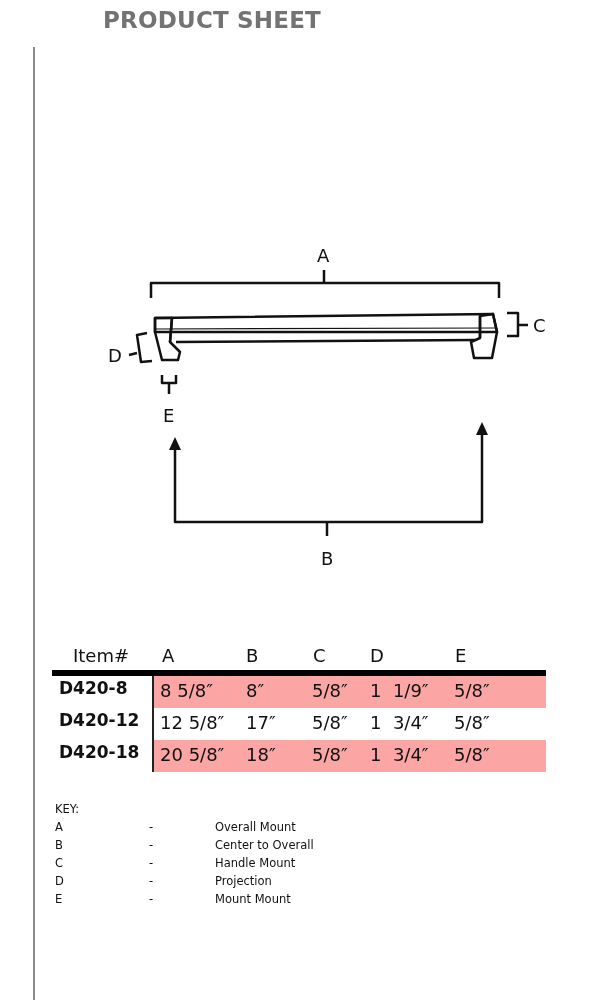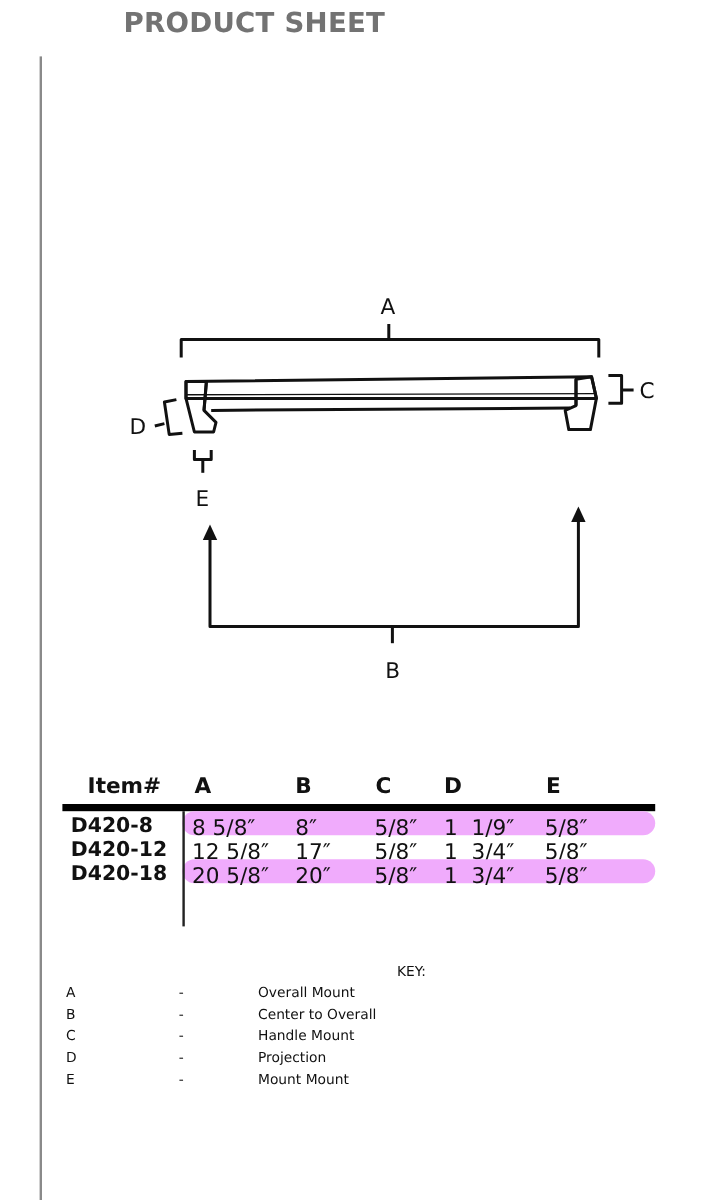"Item#" .thead span { font-weight: bold -> normal }
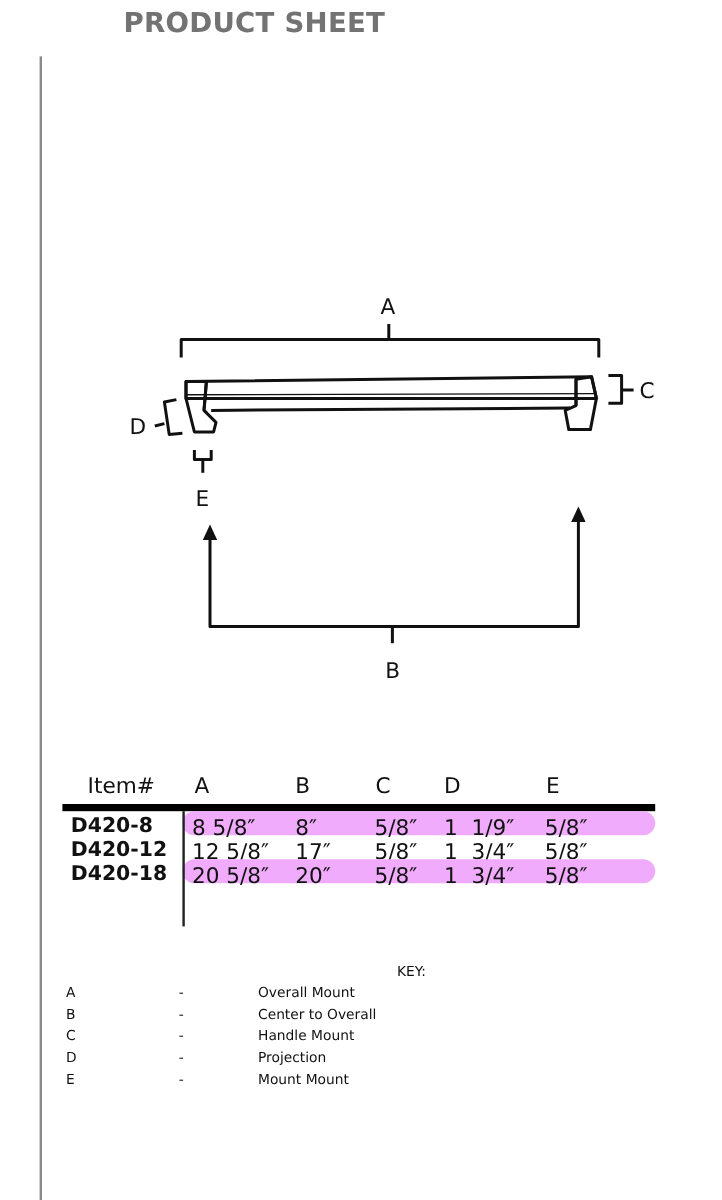"D420-8" .trow { height: 20px -> 32px }
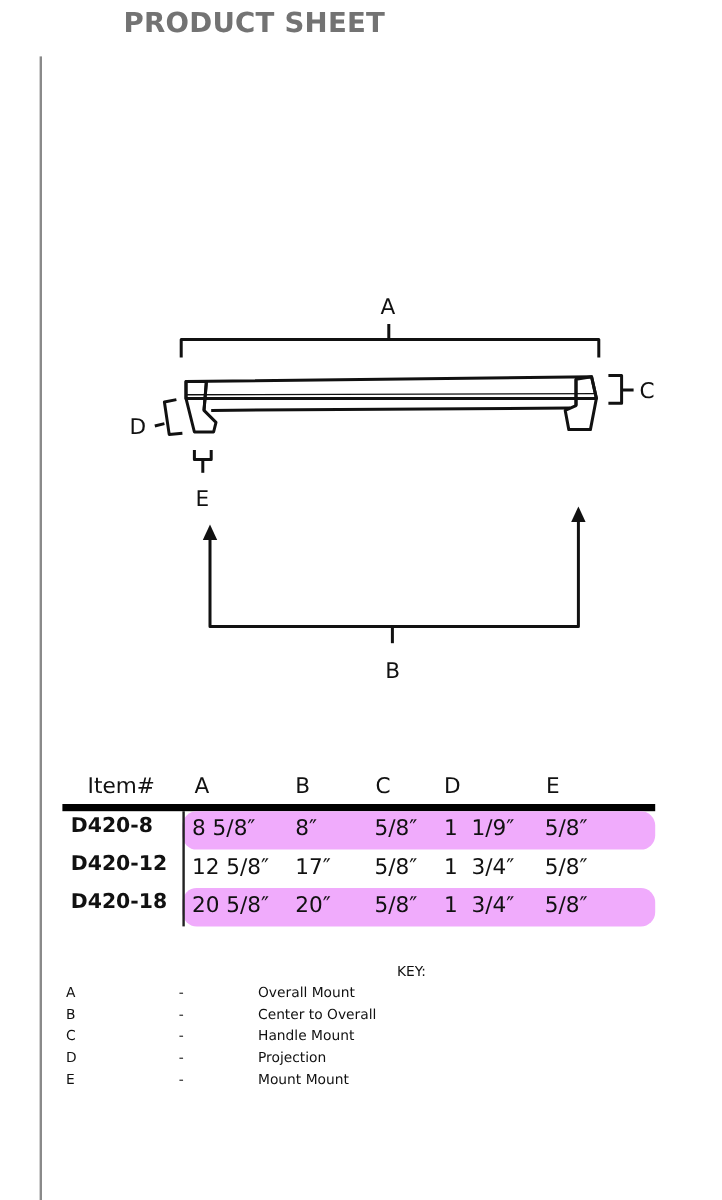"8 5/8″" .trow.shaded .cells { background: #f0abfc -> #fca5a5; border-radius: 12px -> none }
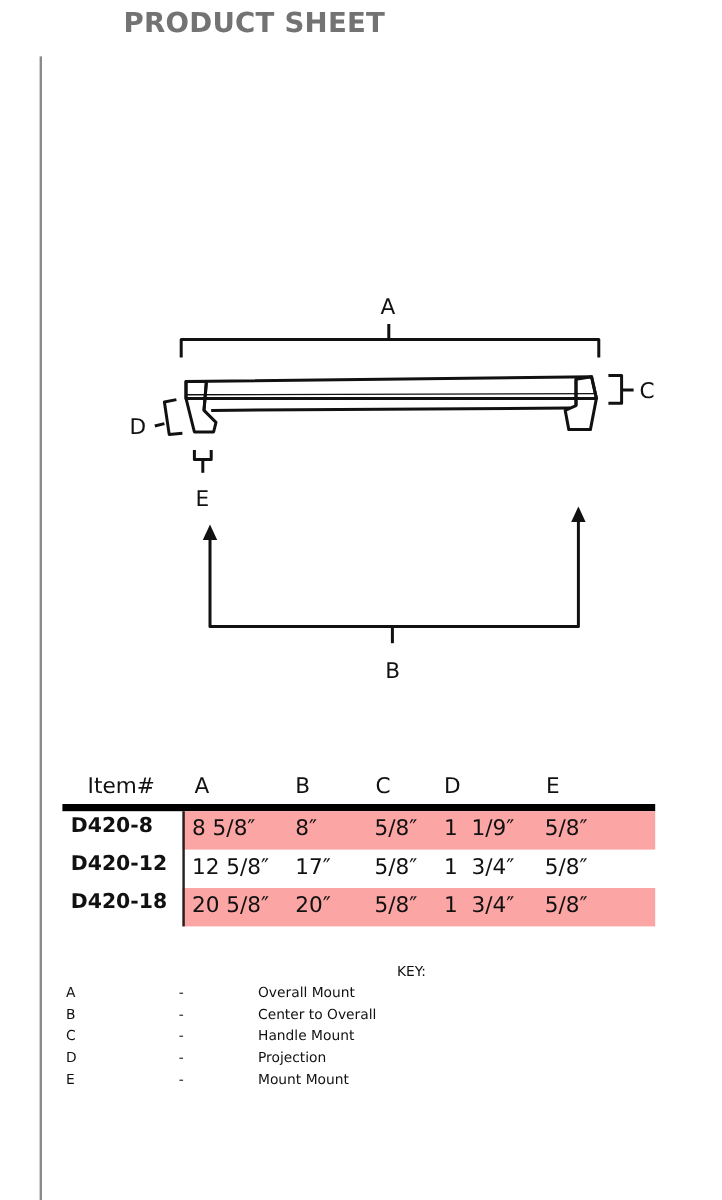"20″" span { text: 20 -> 18 }
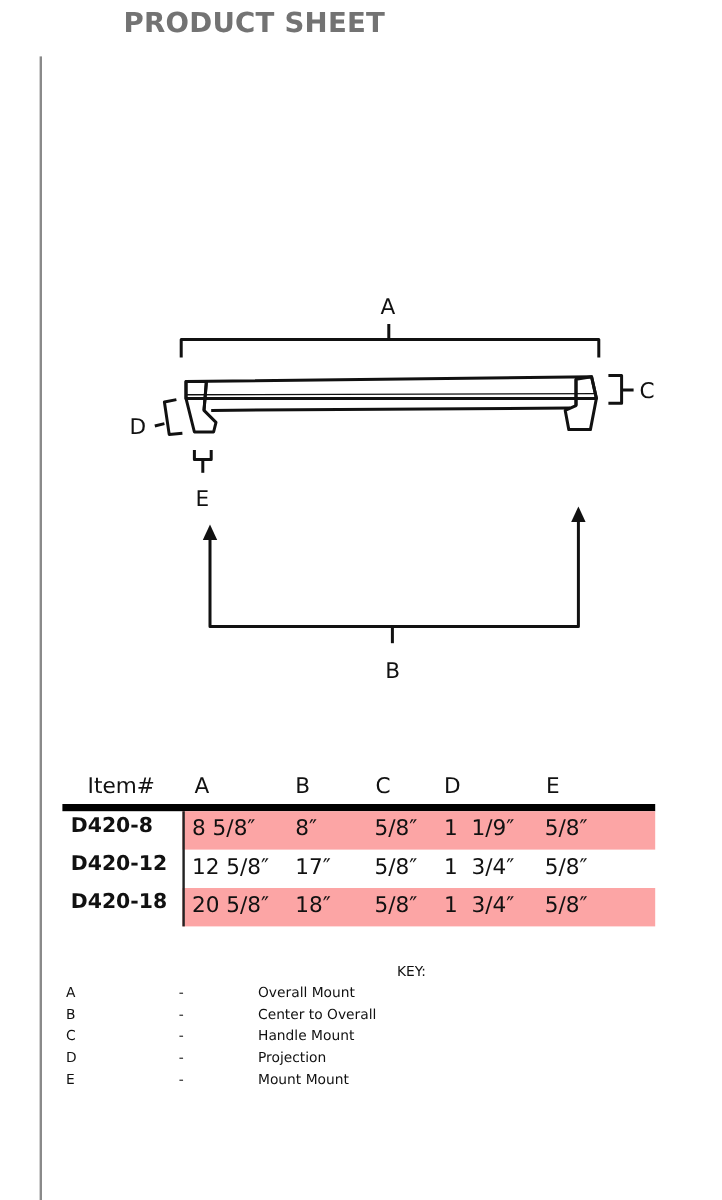"KEY:" .key .key-title { text-align: right -> none }
